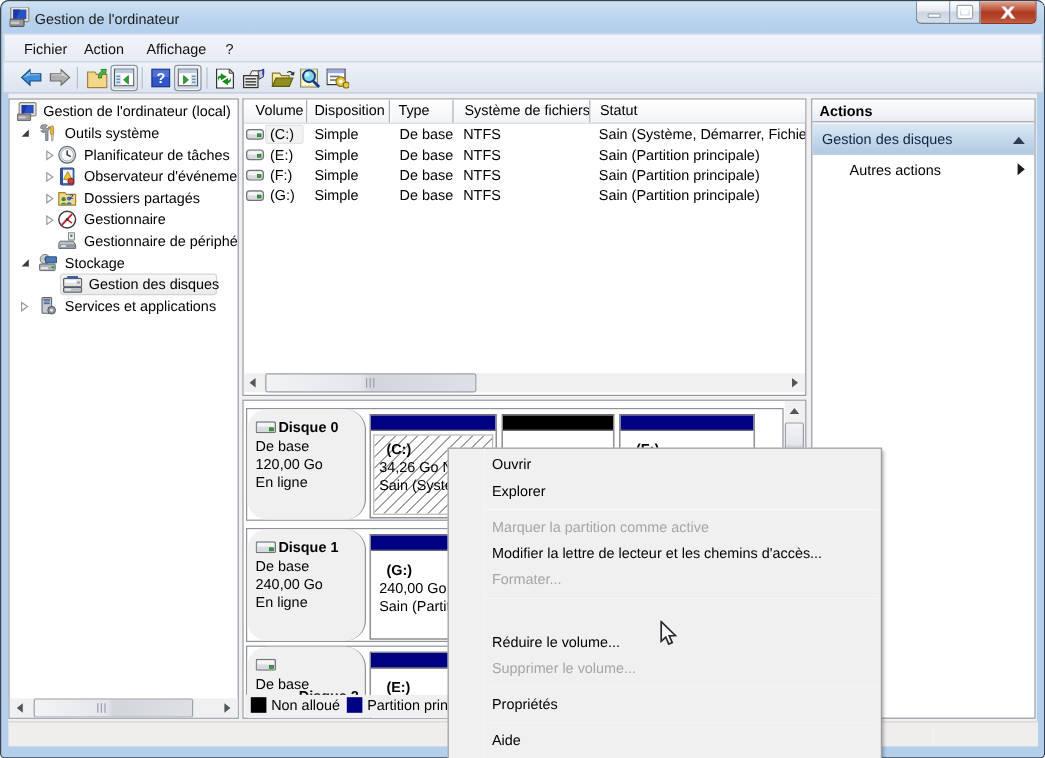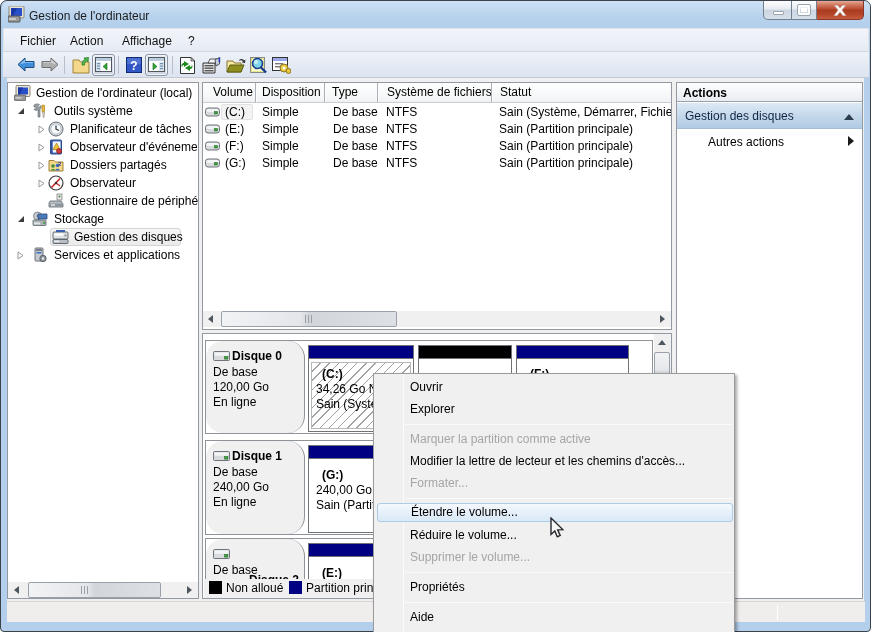"Observateur" span { text: Observateur -> Gestionnaire }
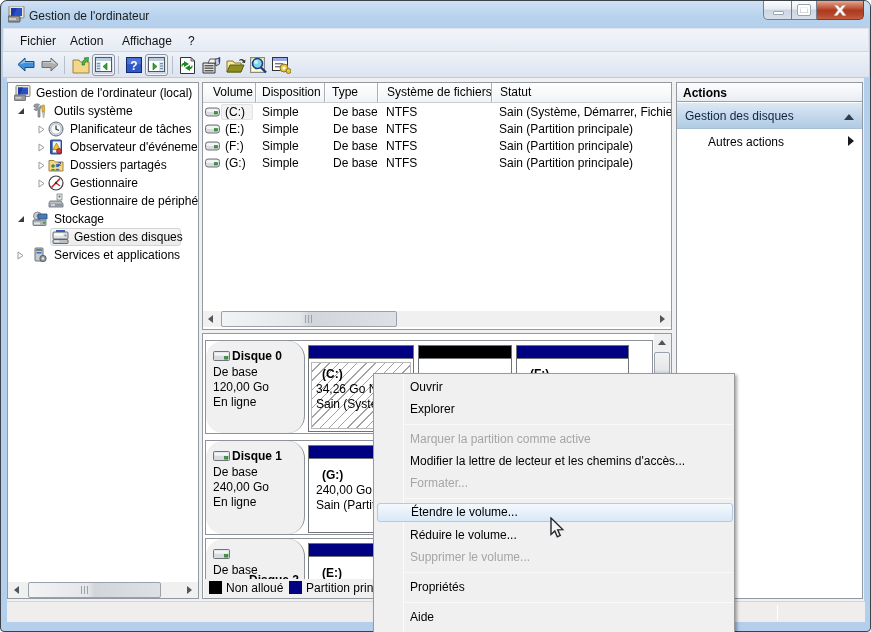"Étendre le volume..." div.mi { html: <div>Étendre le volume...</div> -> none }
